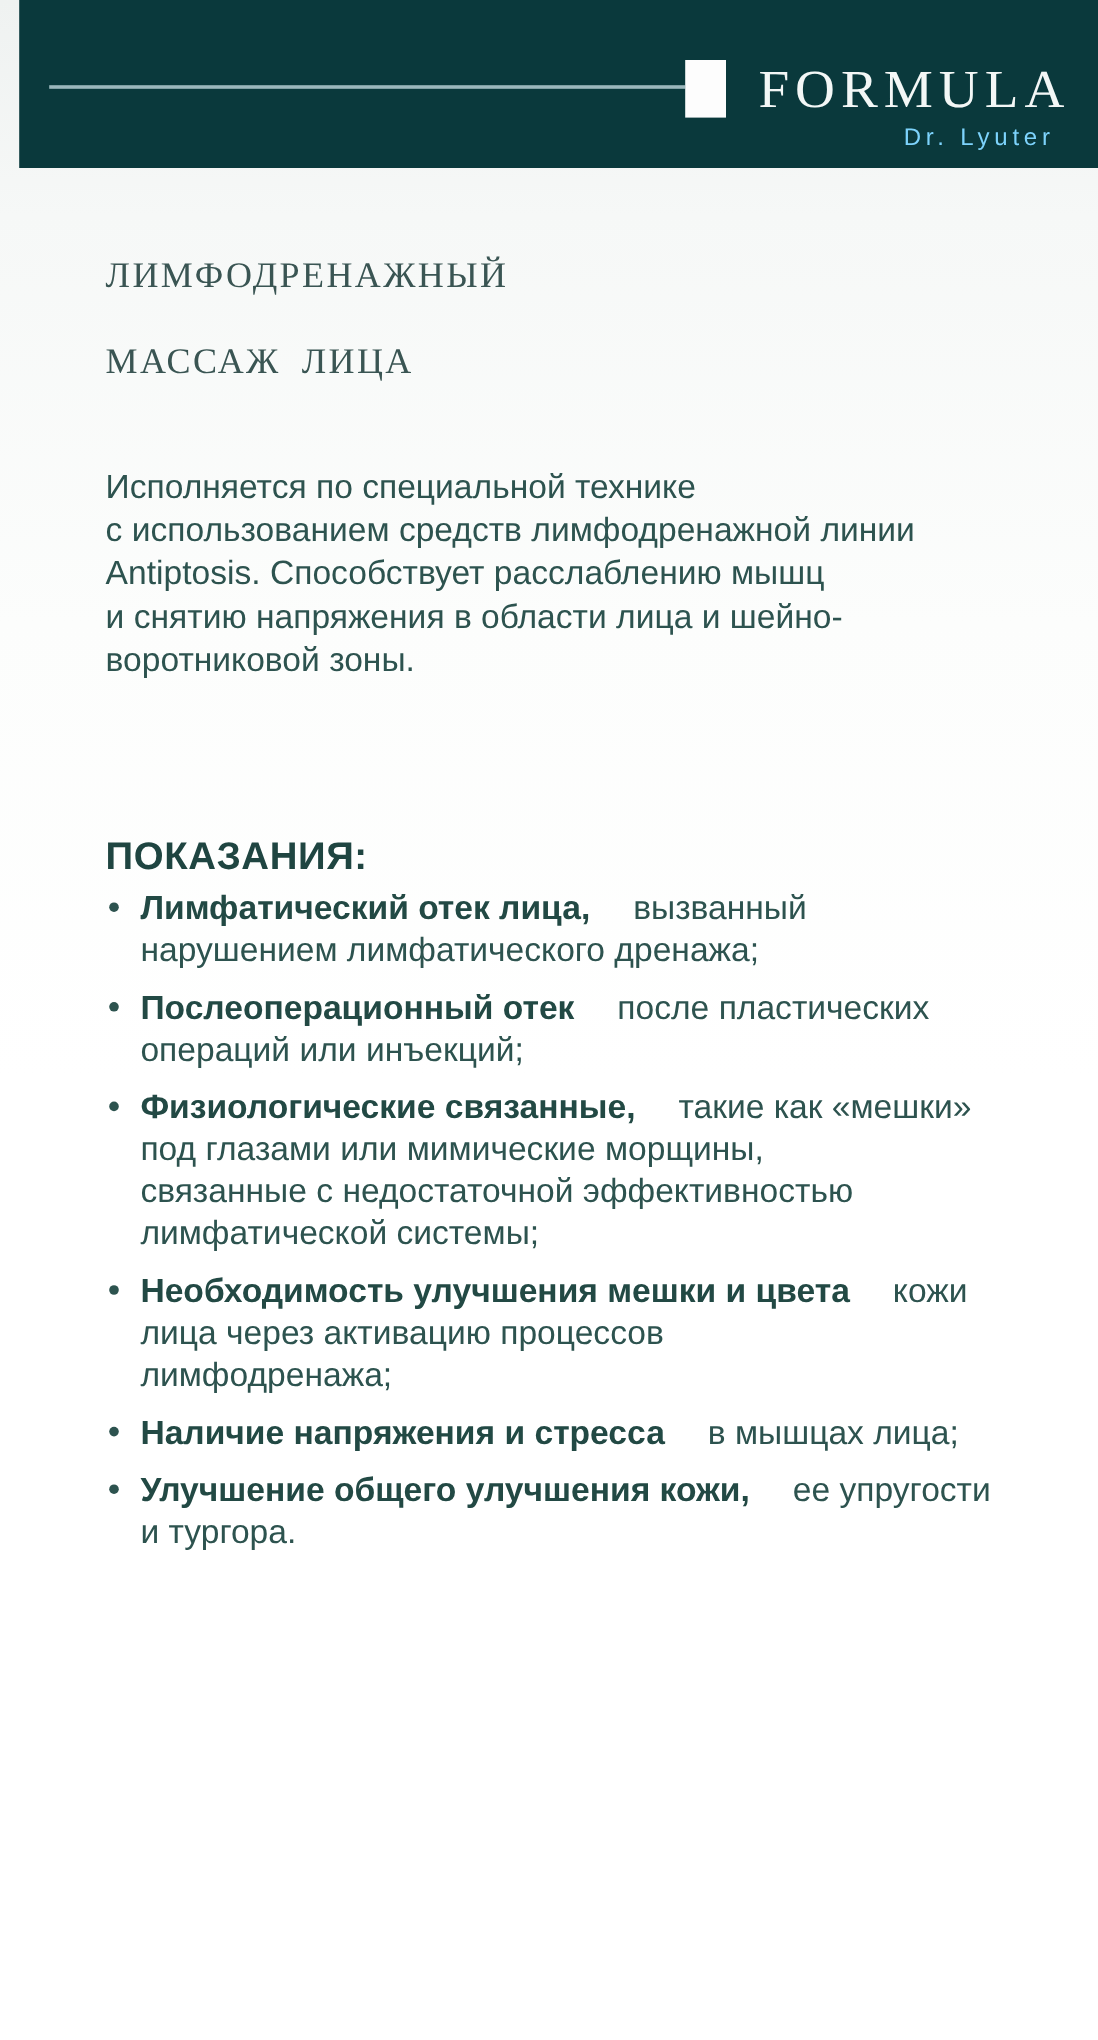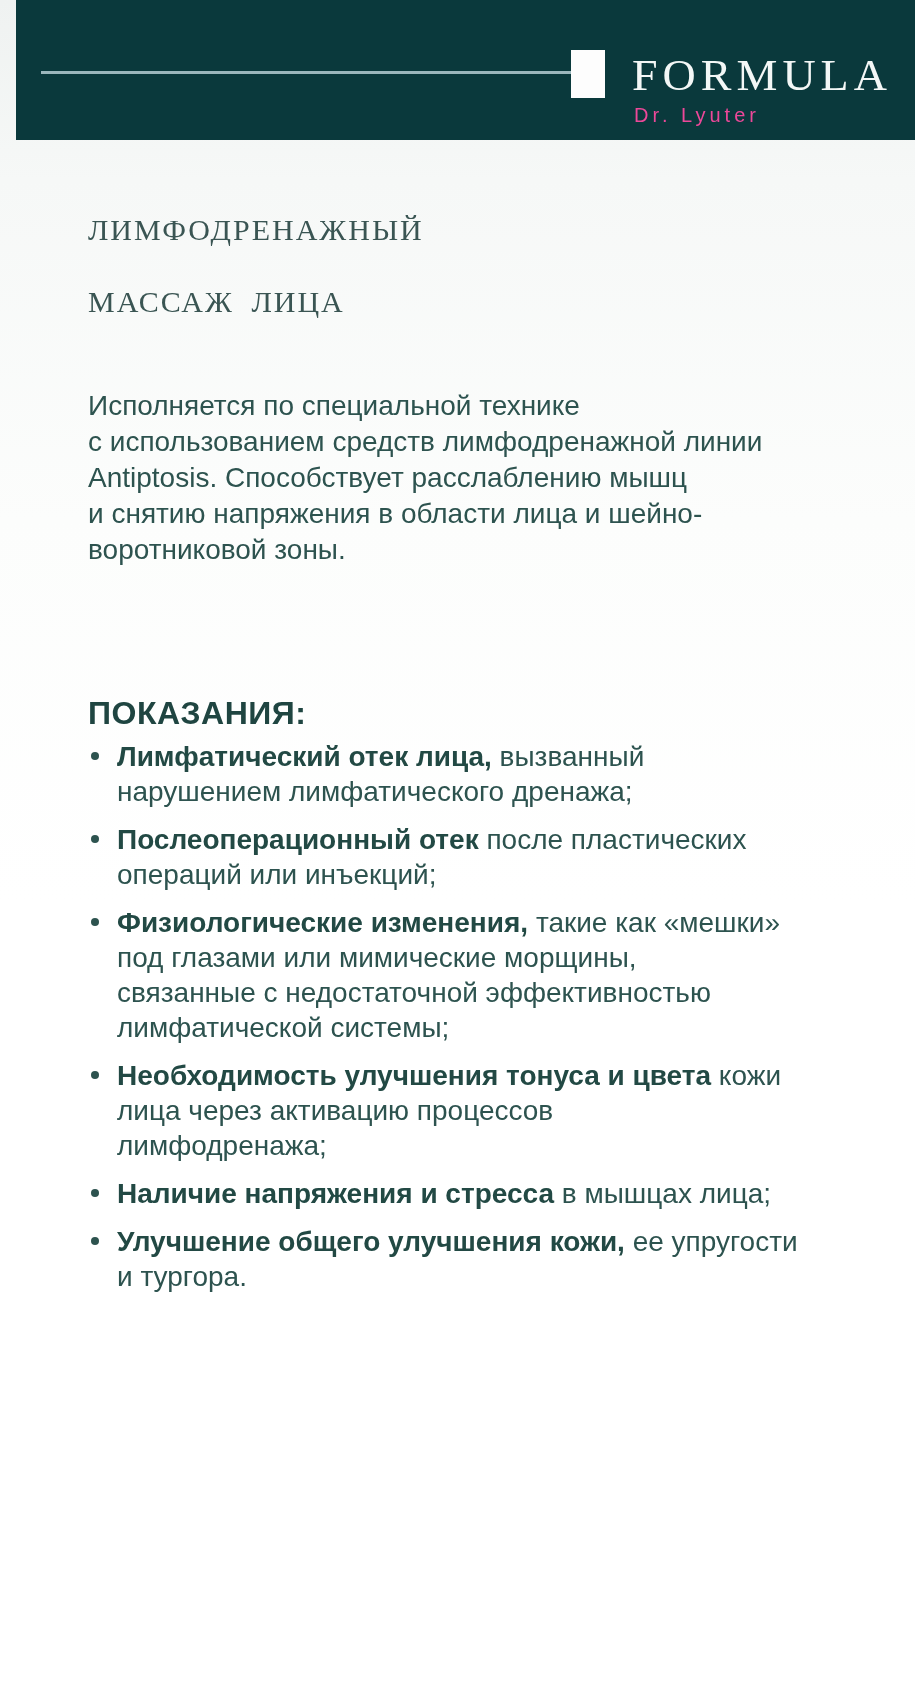"Dr. Lyuter" .brand-subtitle { color: #ec4899 -> #7dd3fc; text-align: left -> right }
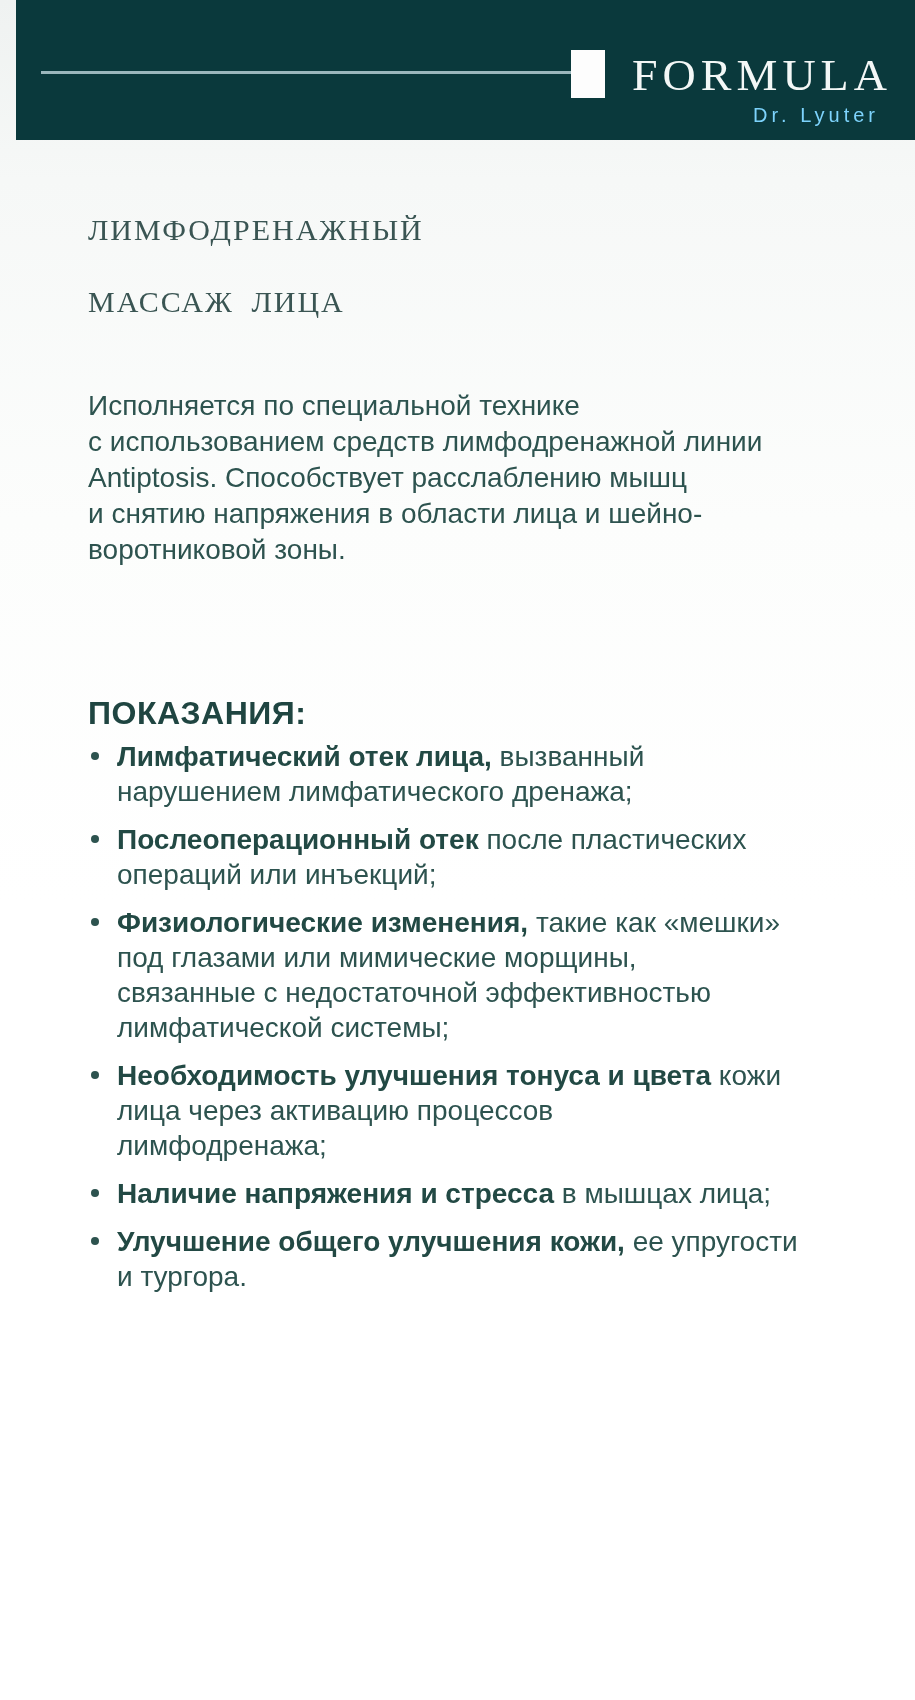"вызванный" .r { margin-left: none -> 28px }
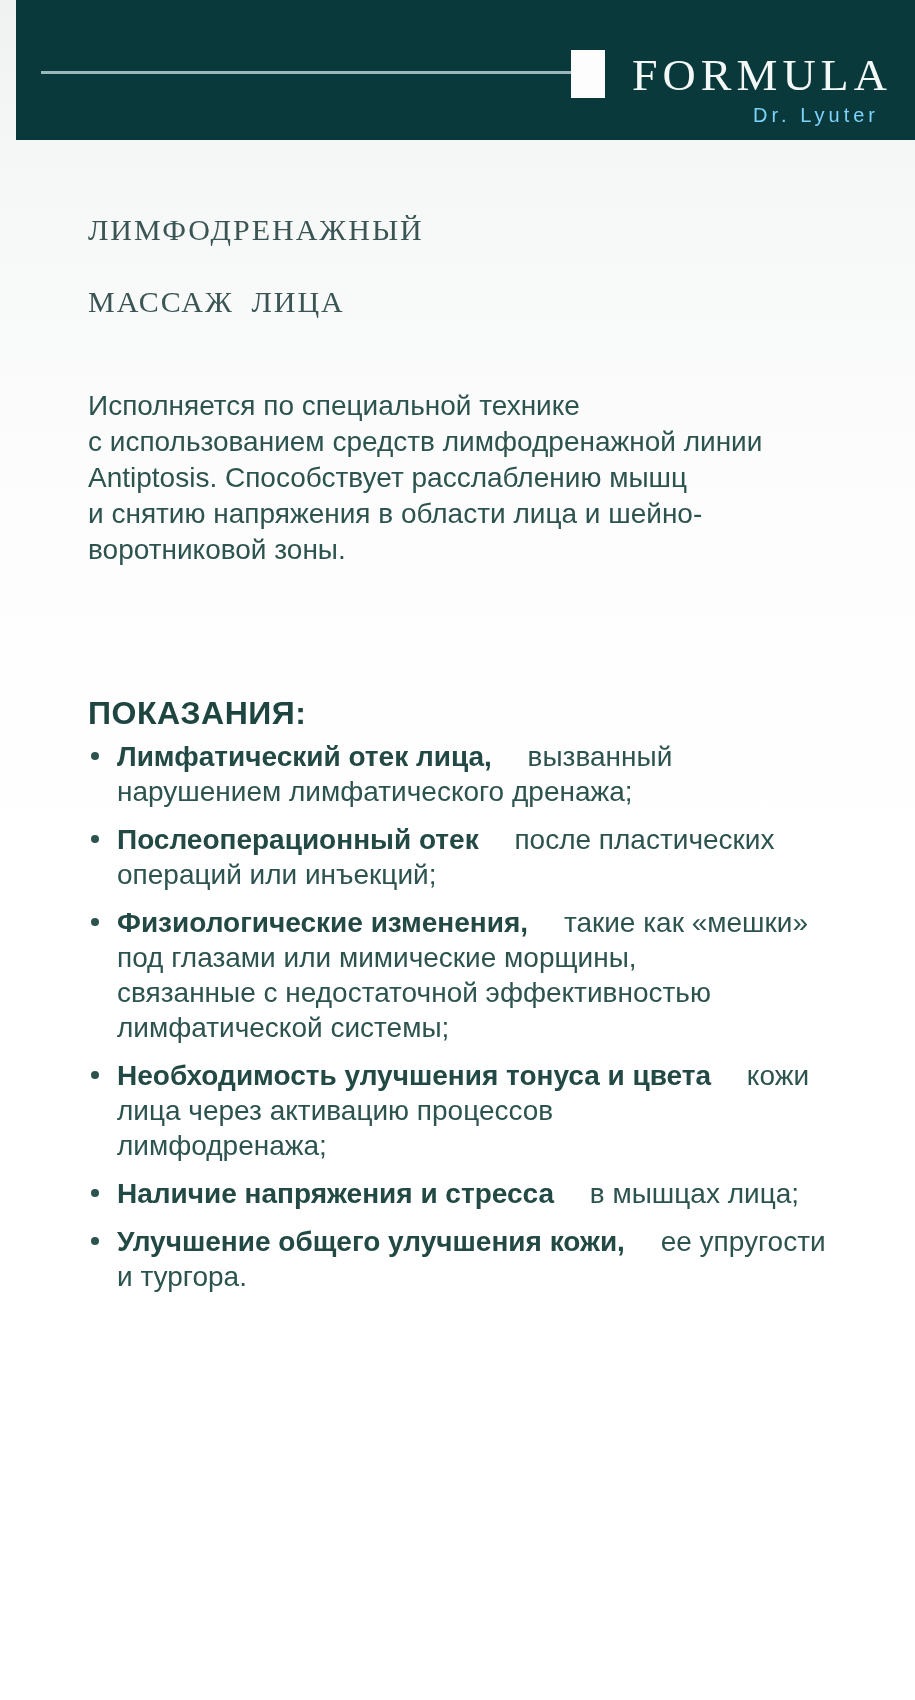"Физиологические изменения," span.b { text: изменения -> связанные }
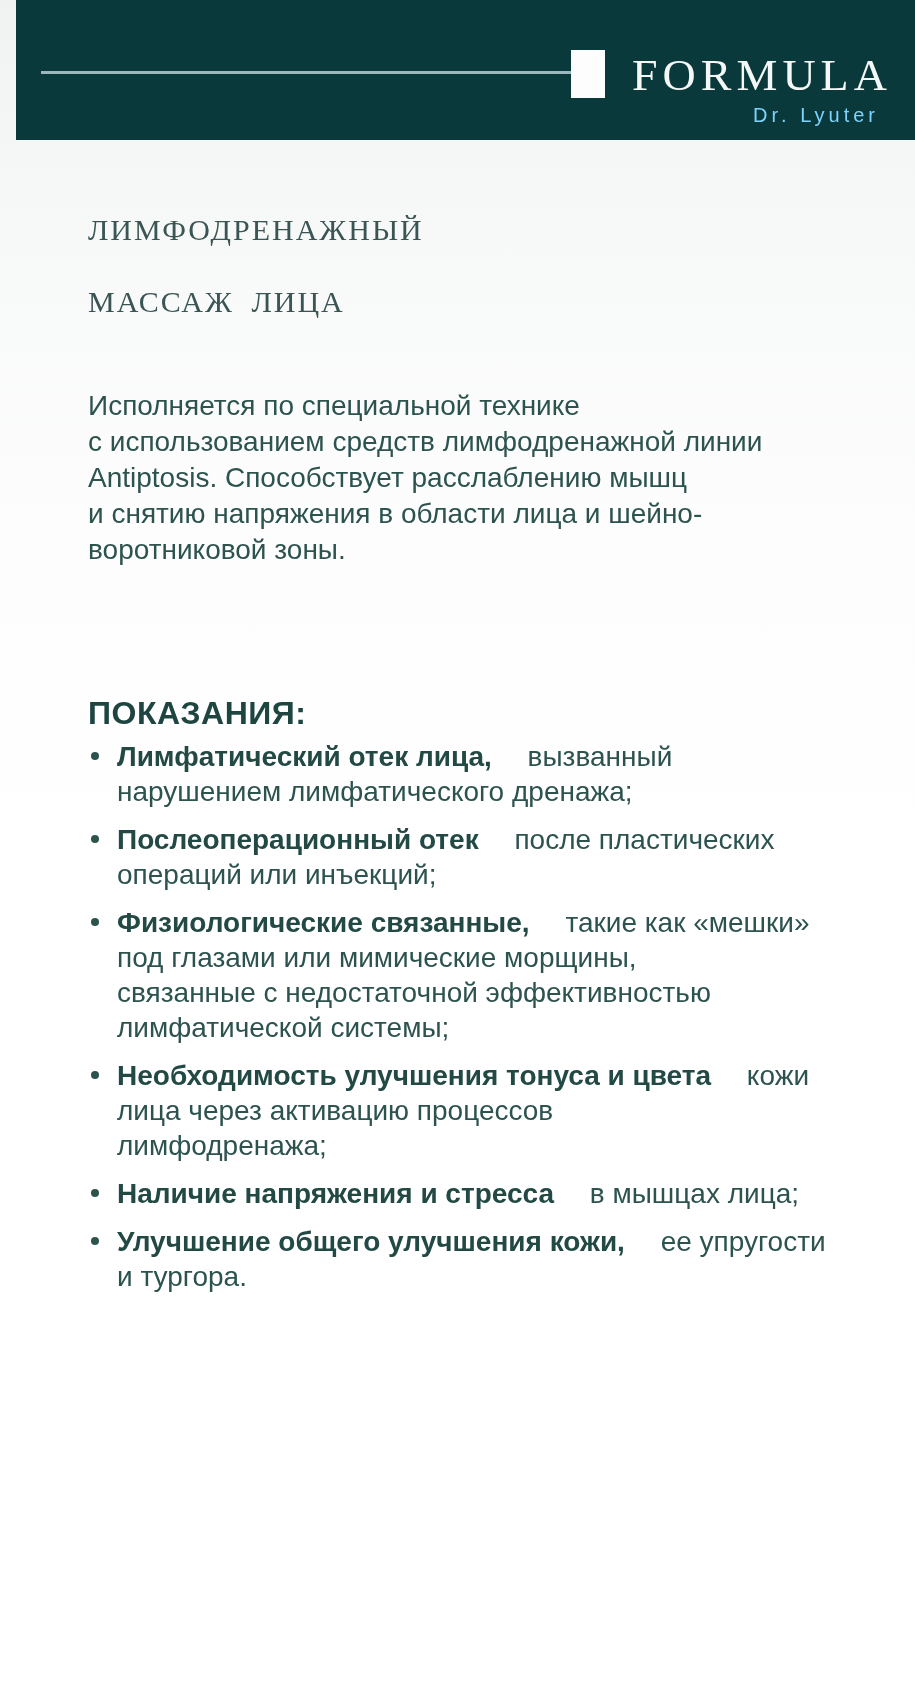"Необходимость улучшения тонуса и цвета" span.b { text: тонуса -> мешки }
